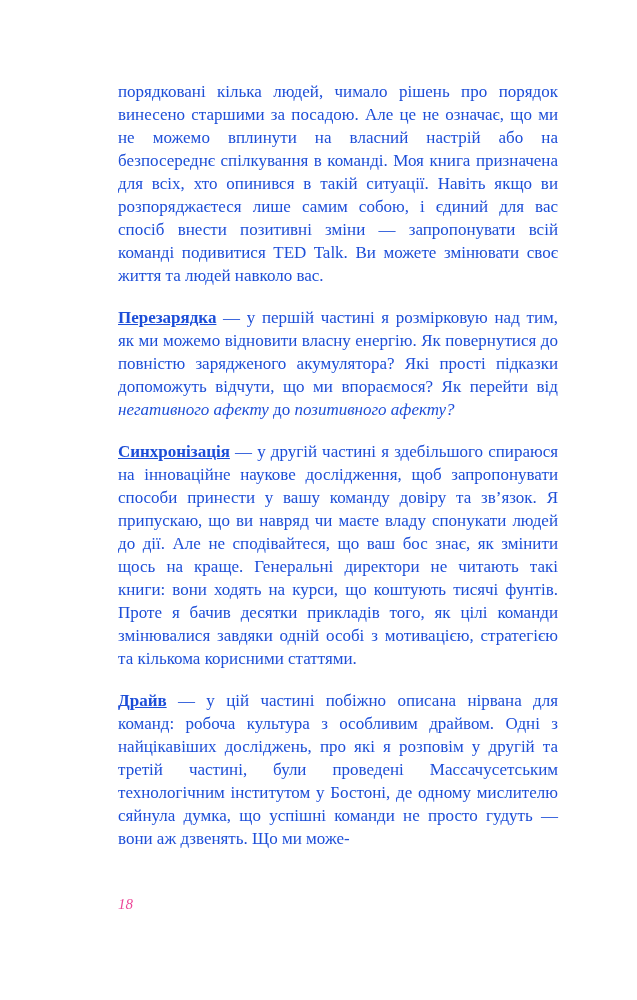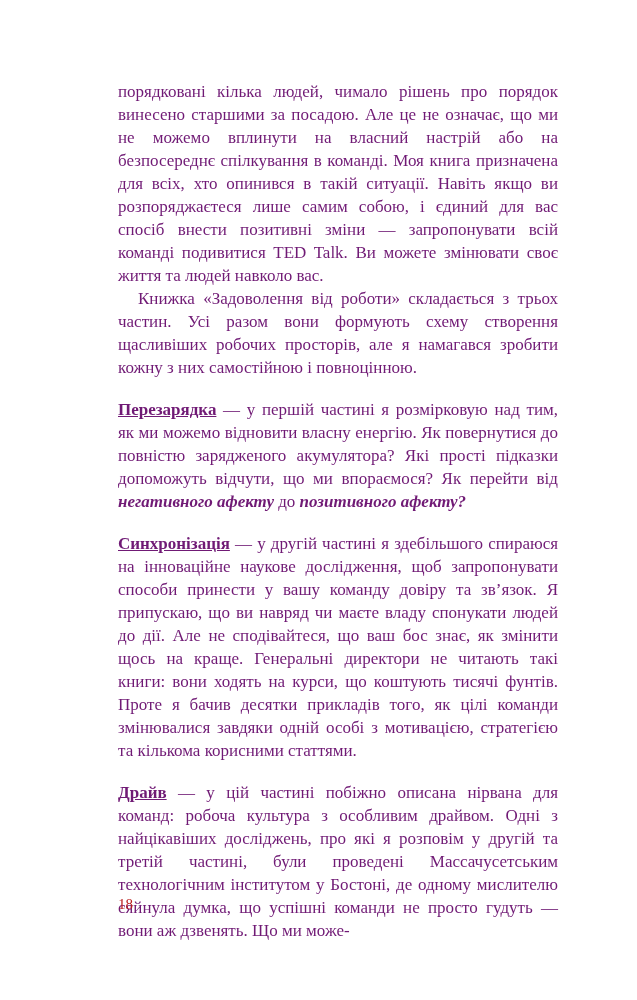"порядковані кілька людей, чимало рішень" div.text-column { color: #701a75 -> #1d4ed8 }
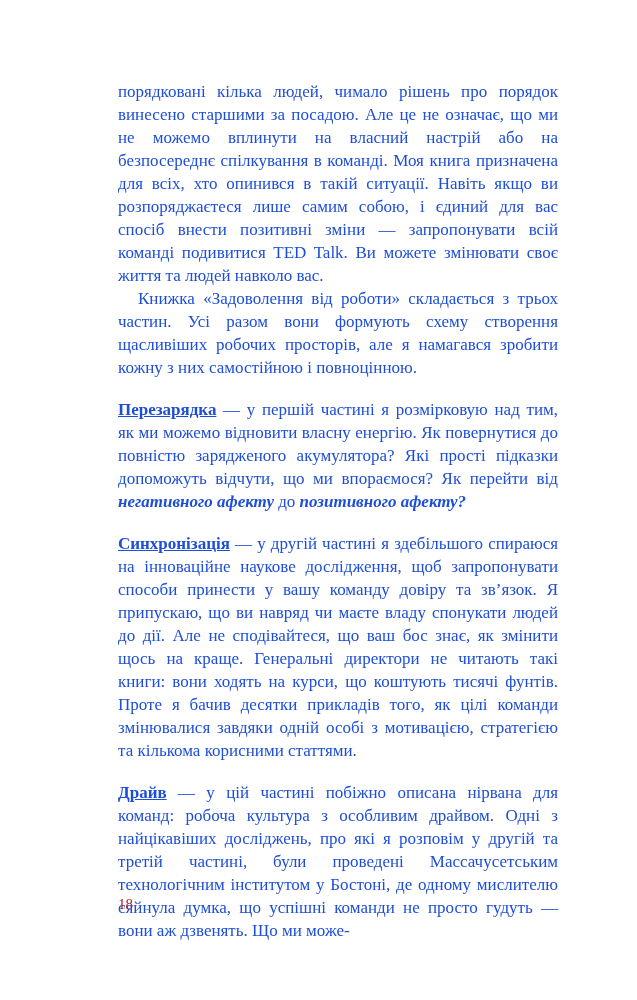"Книжка «Задоволення від роботи»" p.para { html: <p><span>Книжка «Задоволення від роботи» складається з трьох частин. Усі разом вони формують схему створення щасливіших робочих просторів, але я намагався зробити кожну з них самостійною і повноцінною.</span></p> -> none }
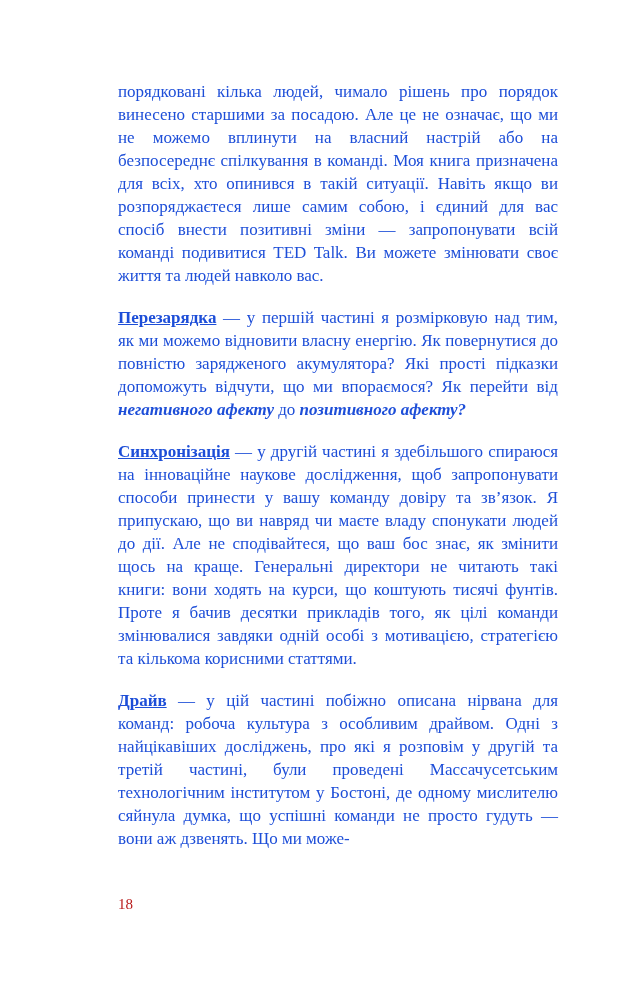"негативного афекту" .run-italic { font-weight: bold -> normal }
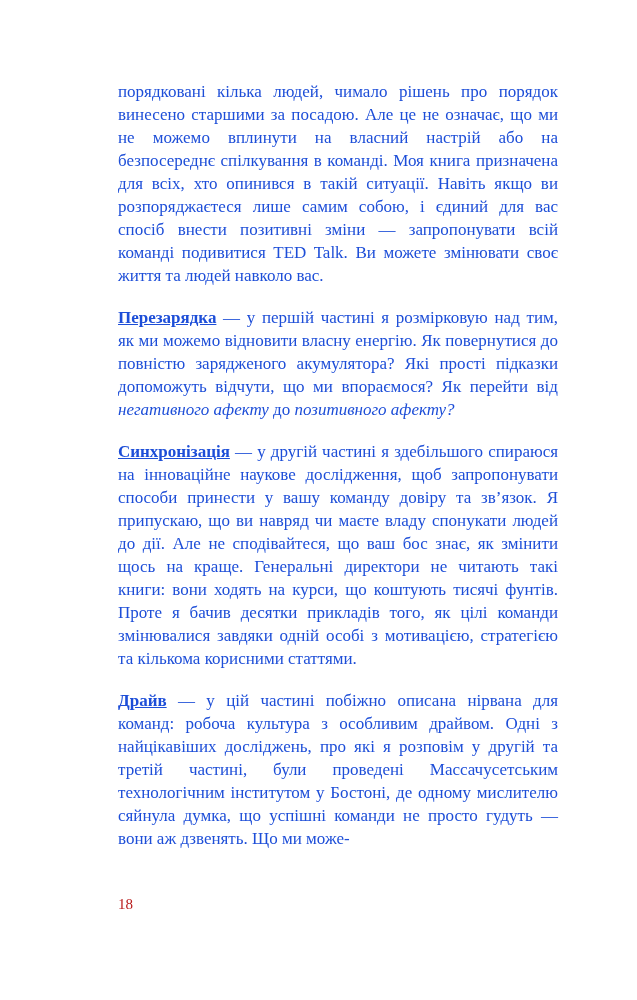"18" .page-number { color: #b91c1c -> #ec4899; font-style: none -> italic }
